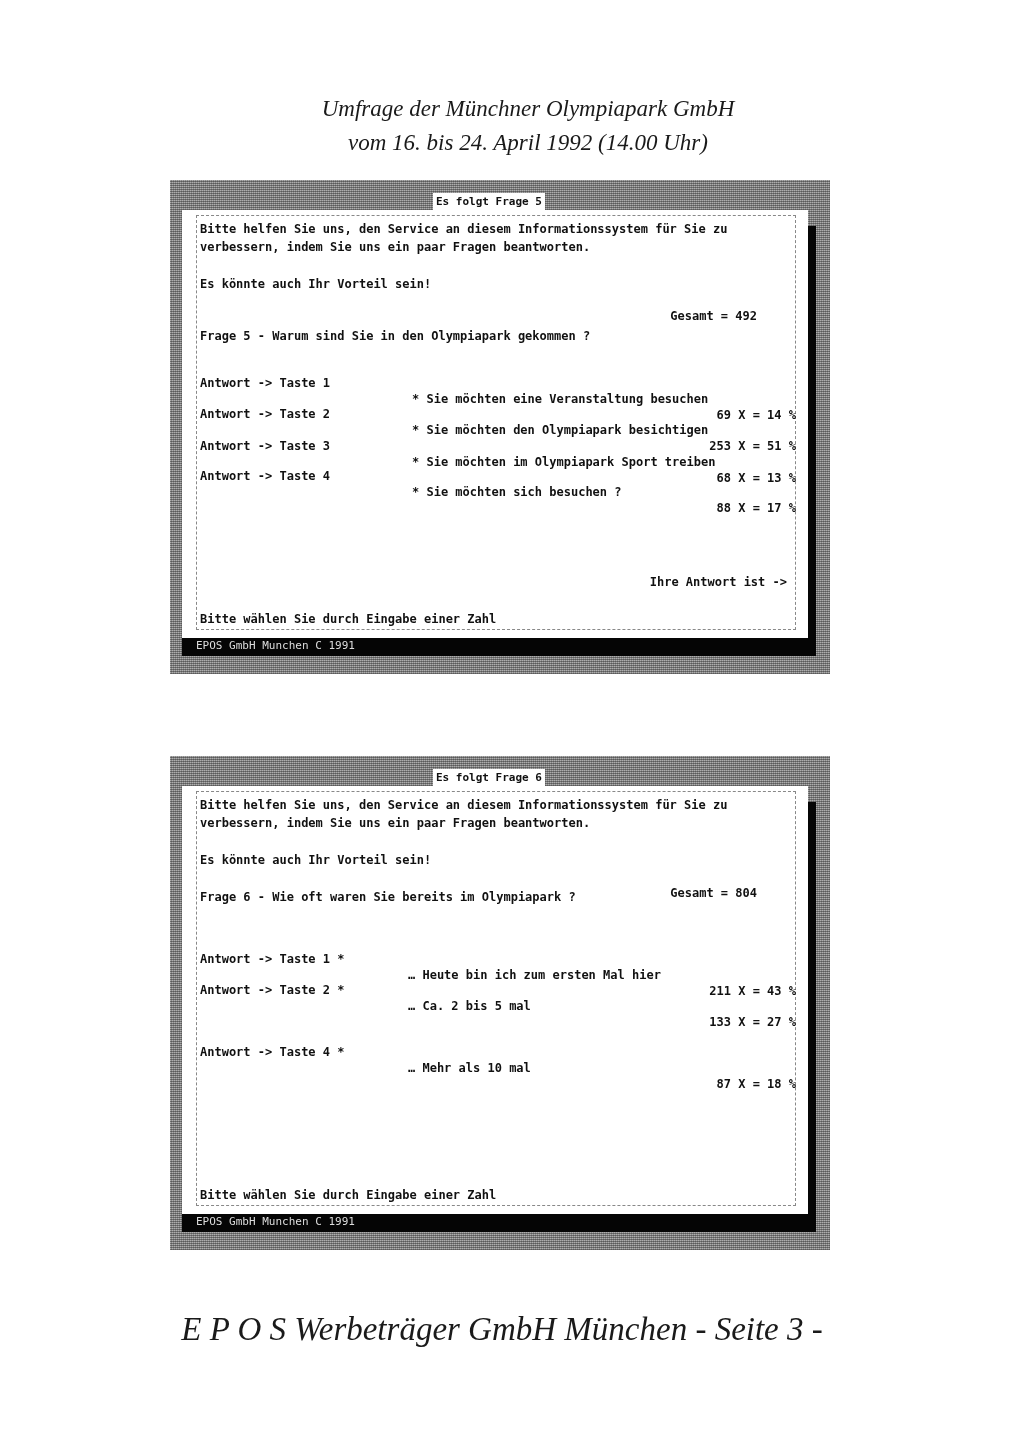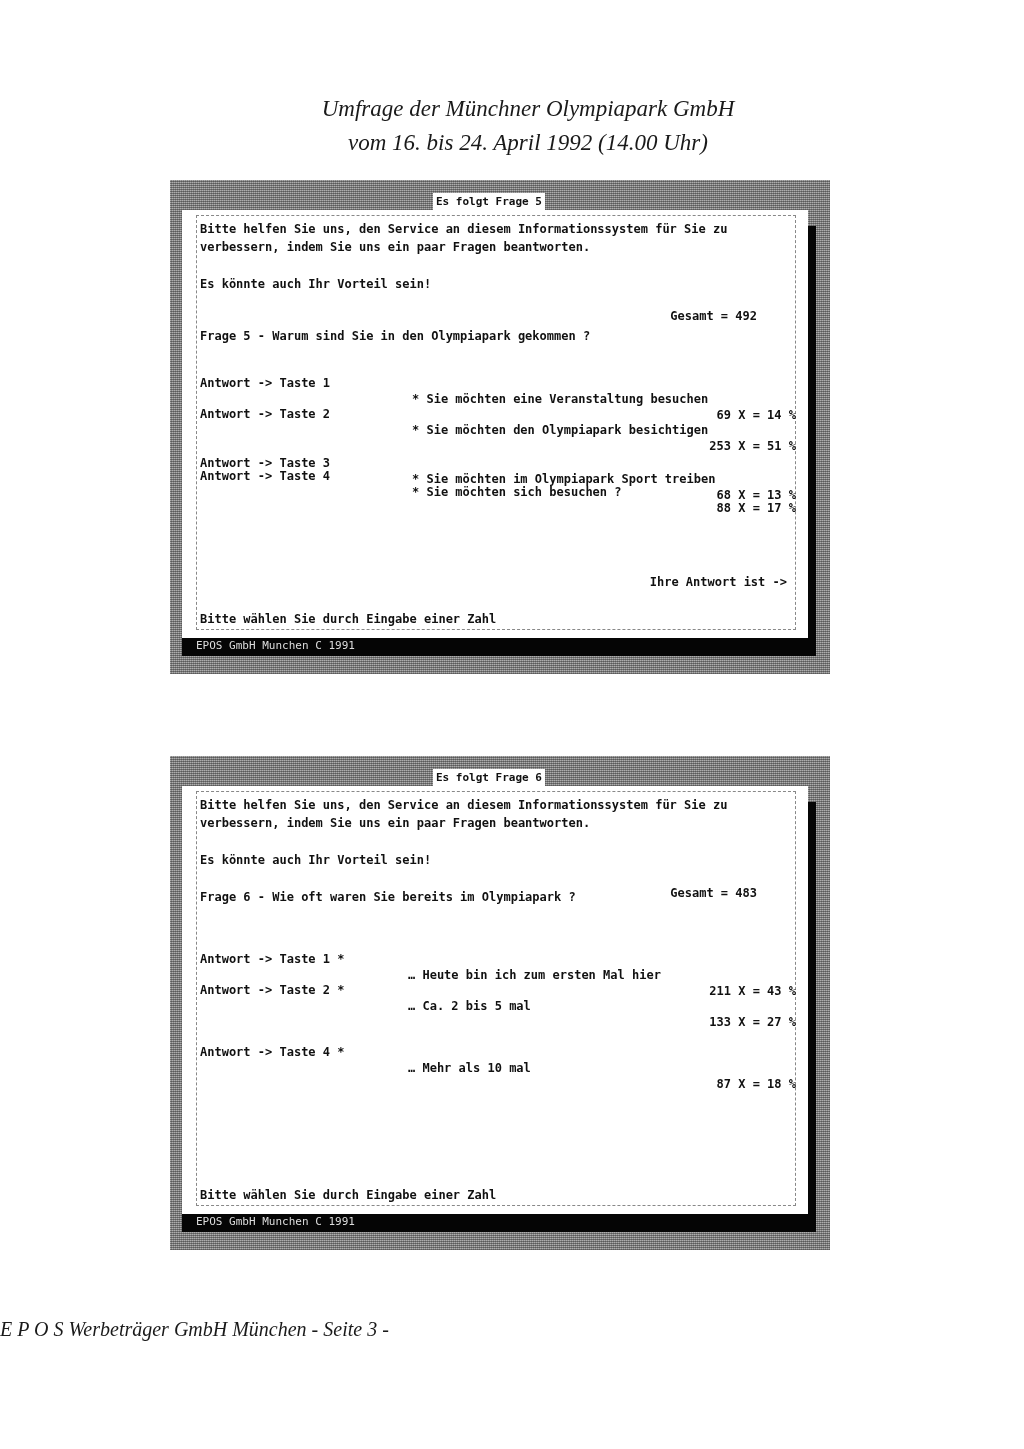"Antwort -> Taste 3" div.ans-row { top: 223px -> 206px }
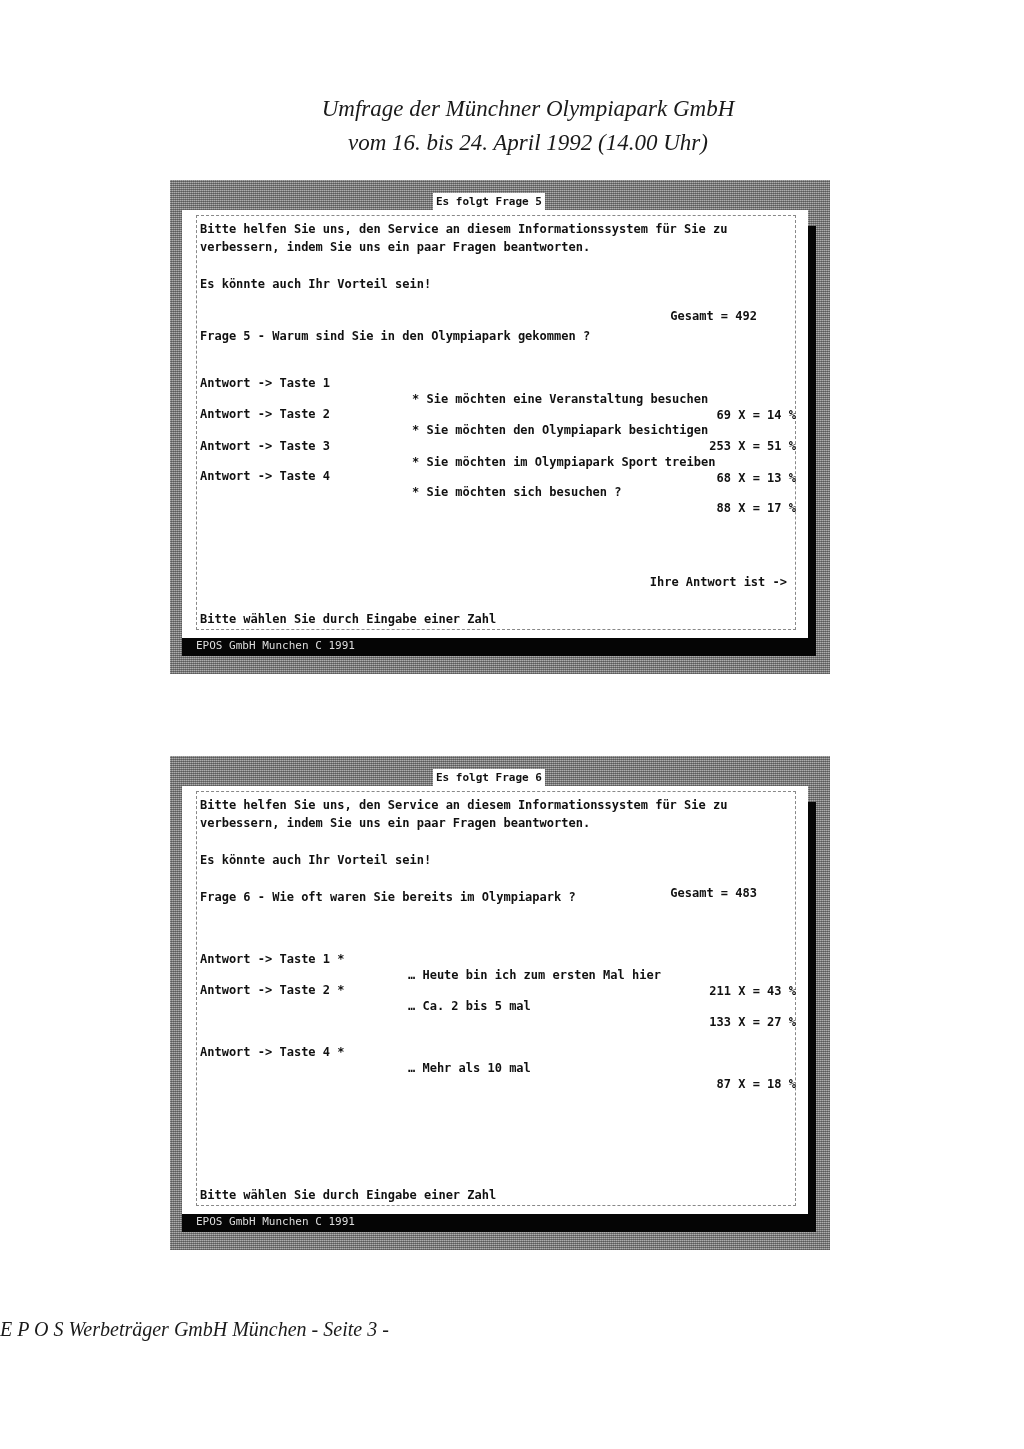"Gesamt = 483" div.right { text: 483 -> 804 }
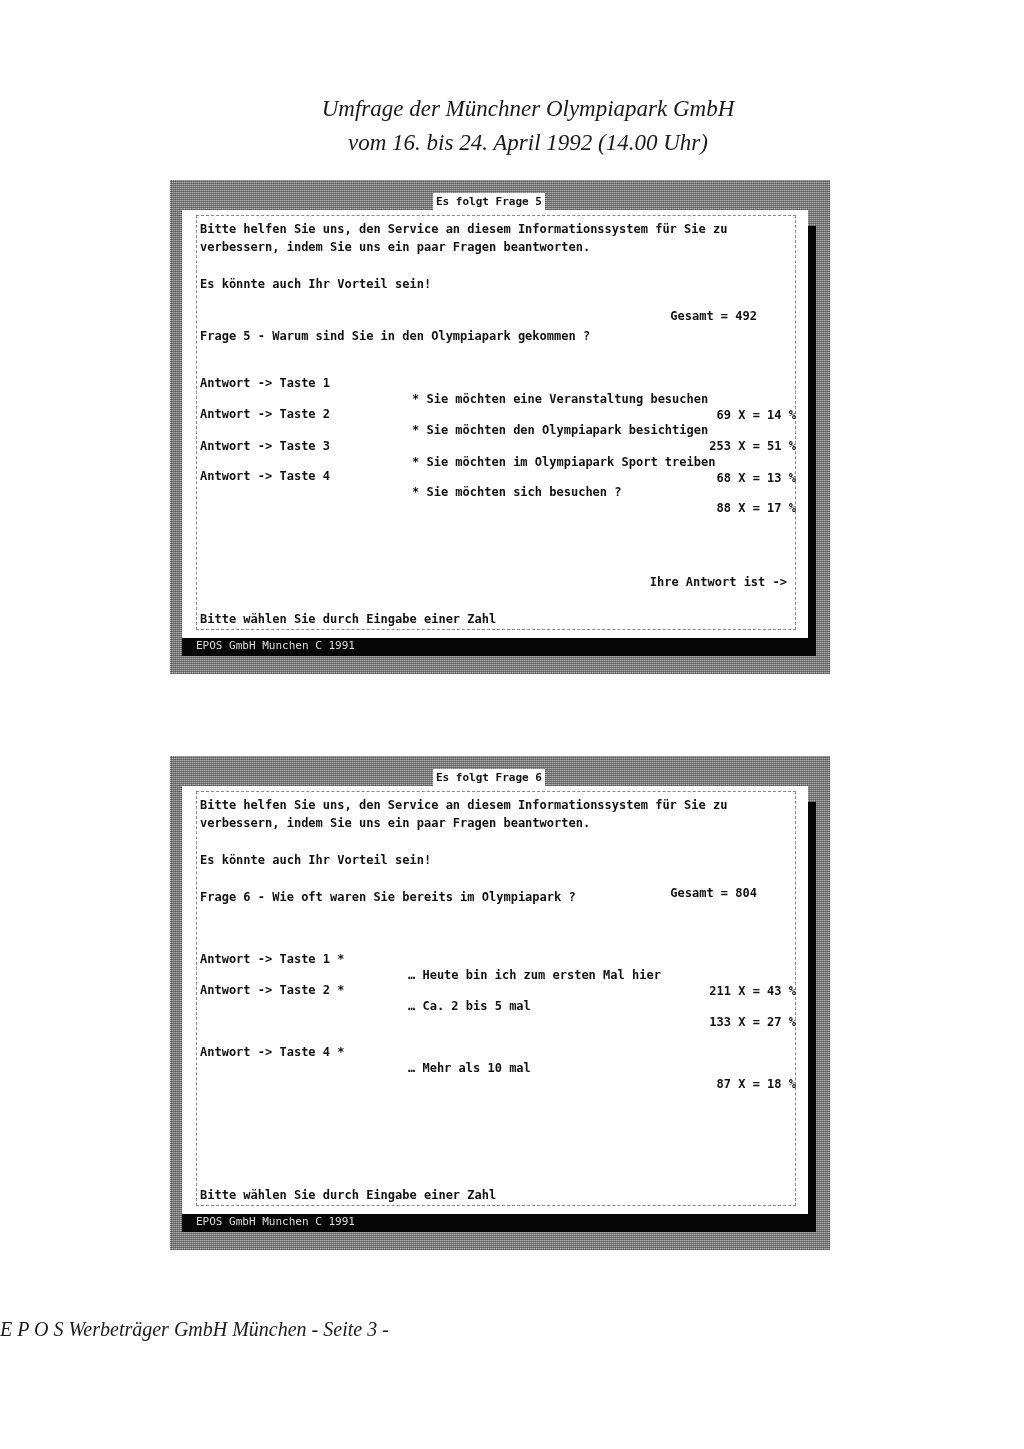"E P O S Werbeträger" .doc-footer { font-size: 20px -> 33px; text-align: none -> center }
